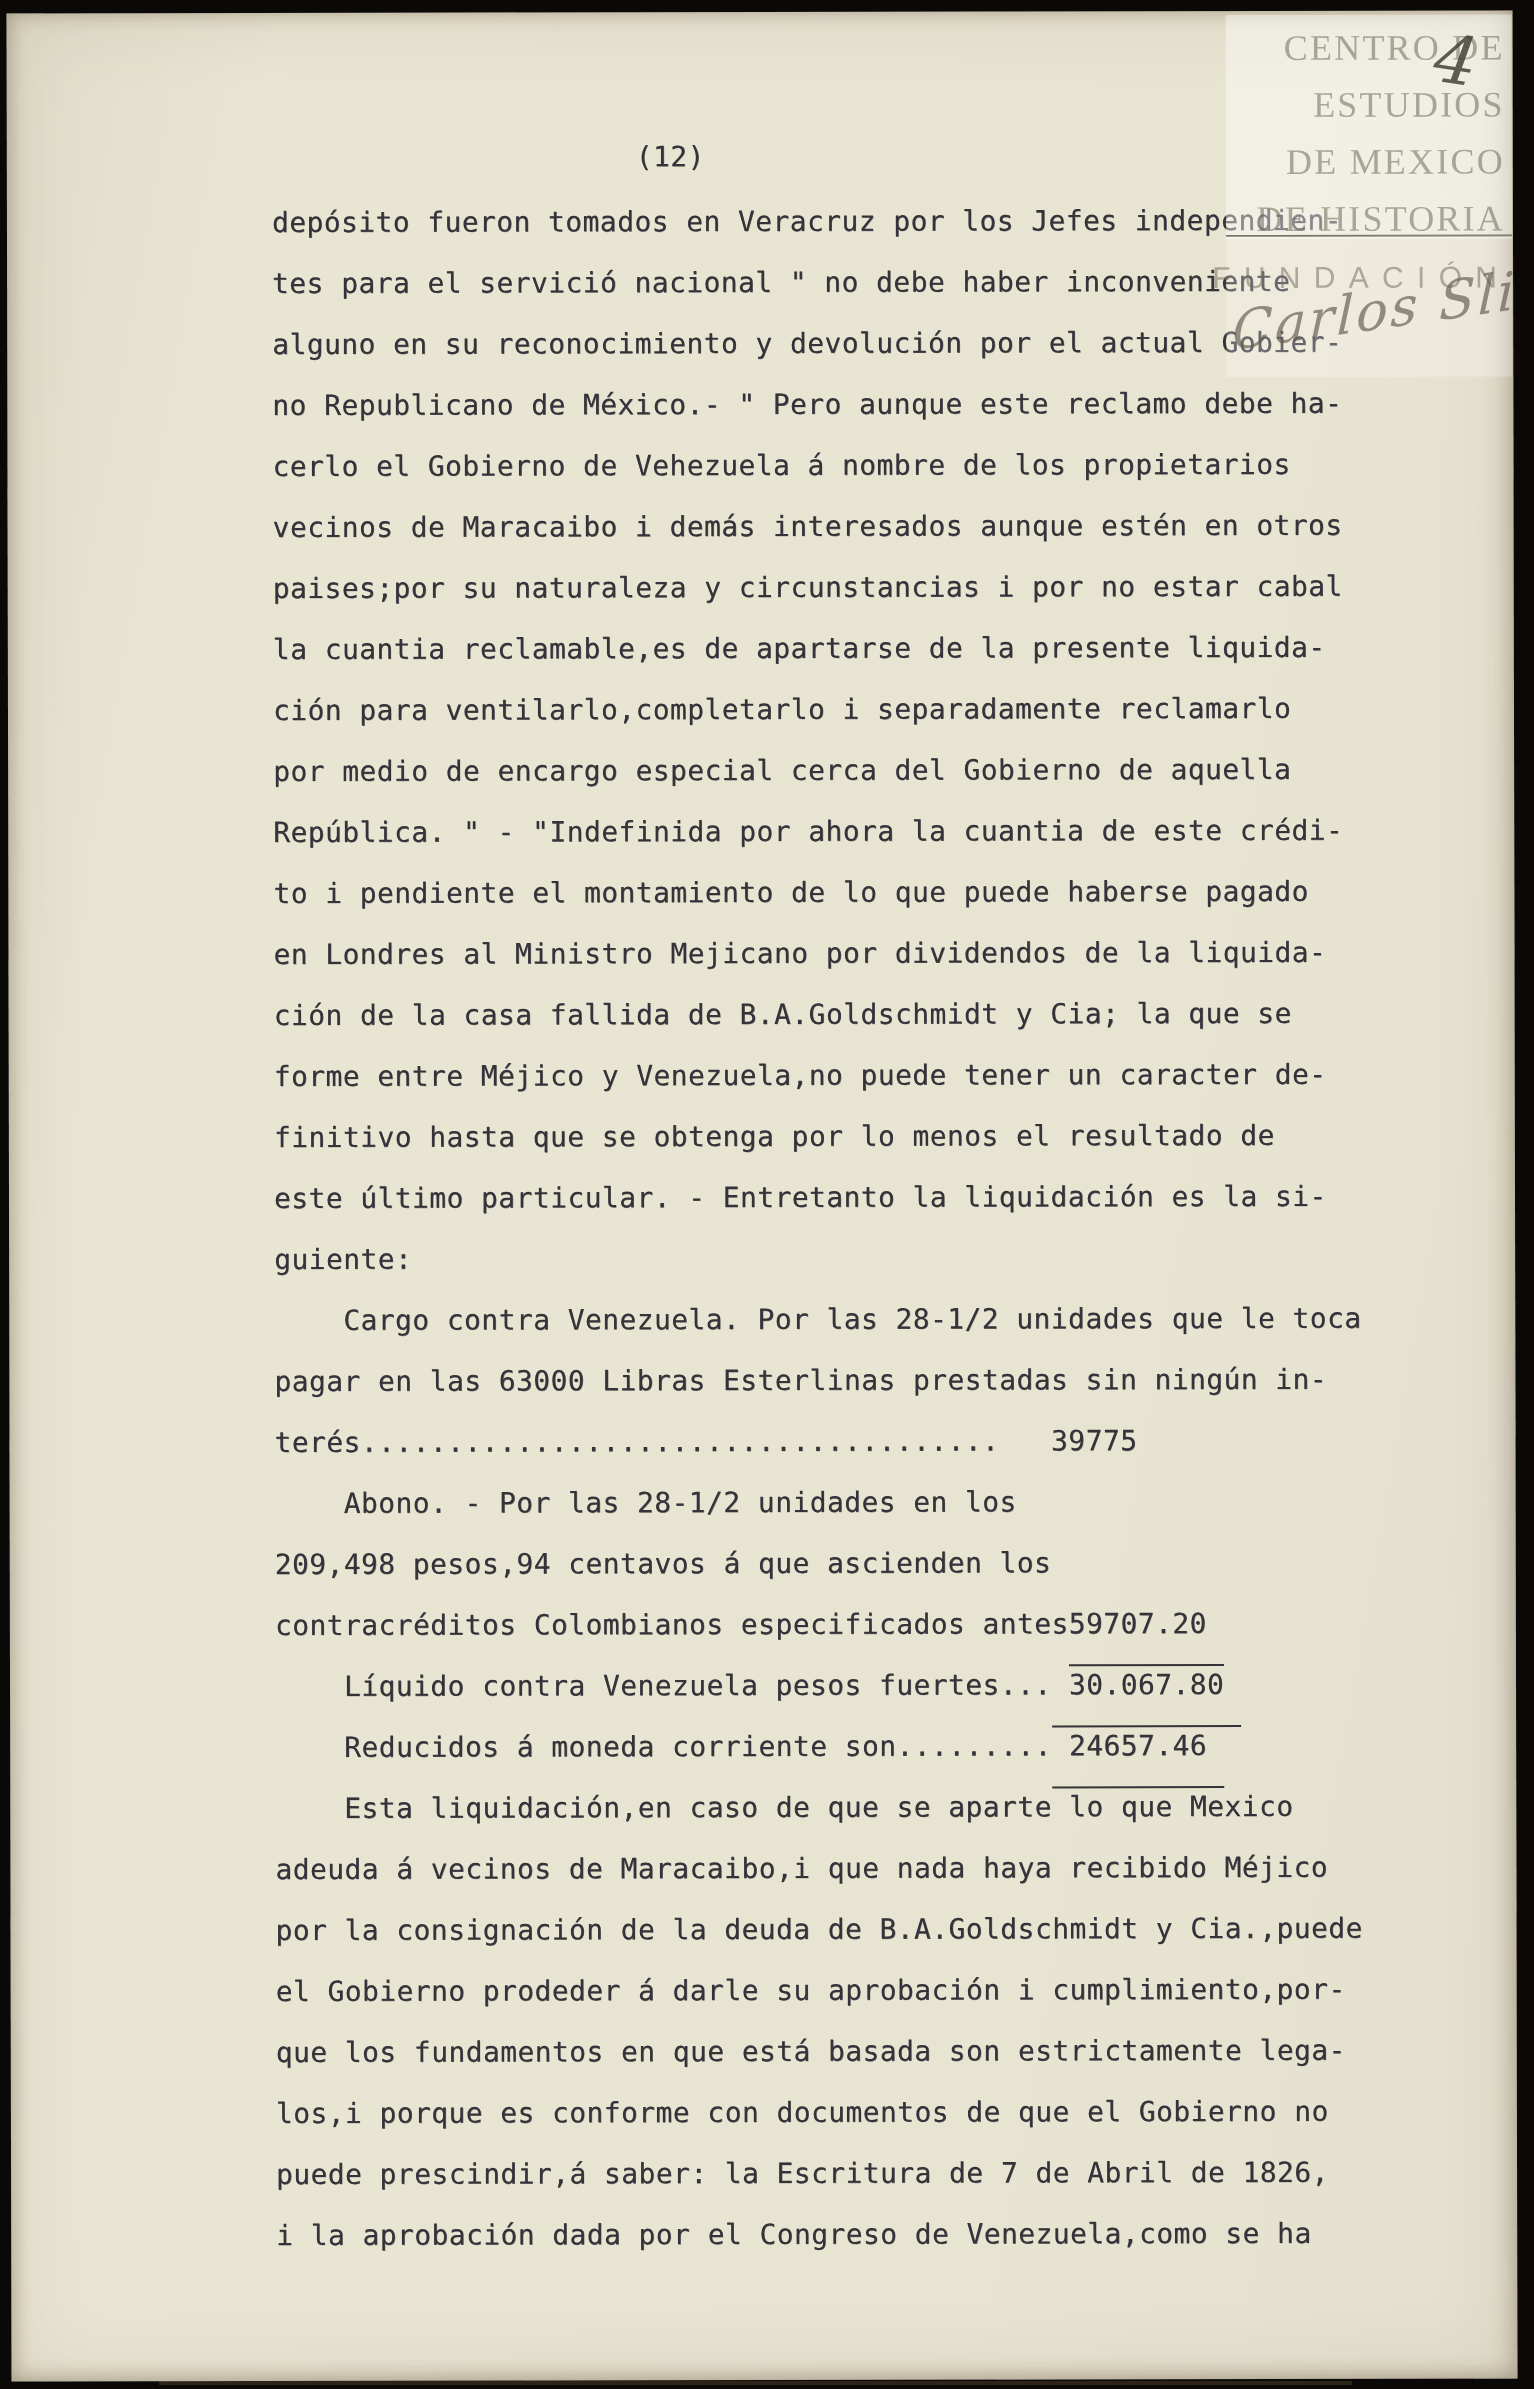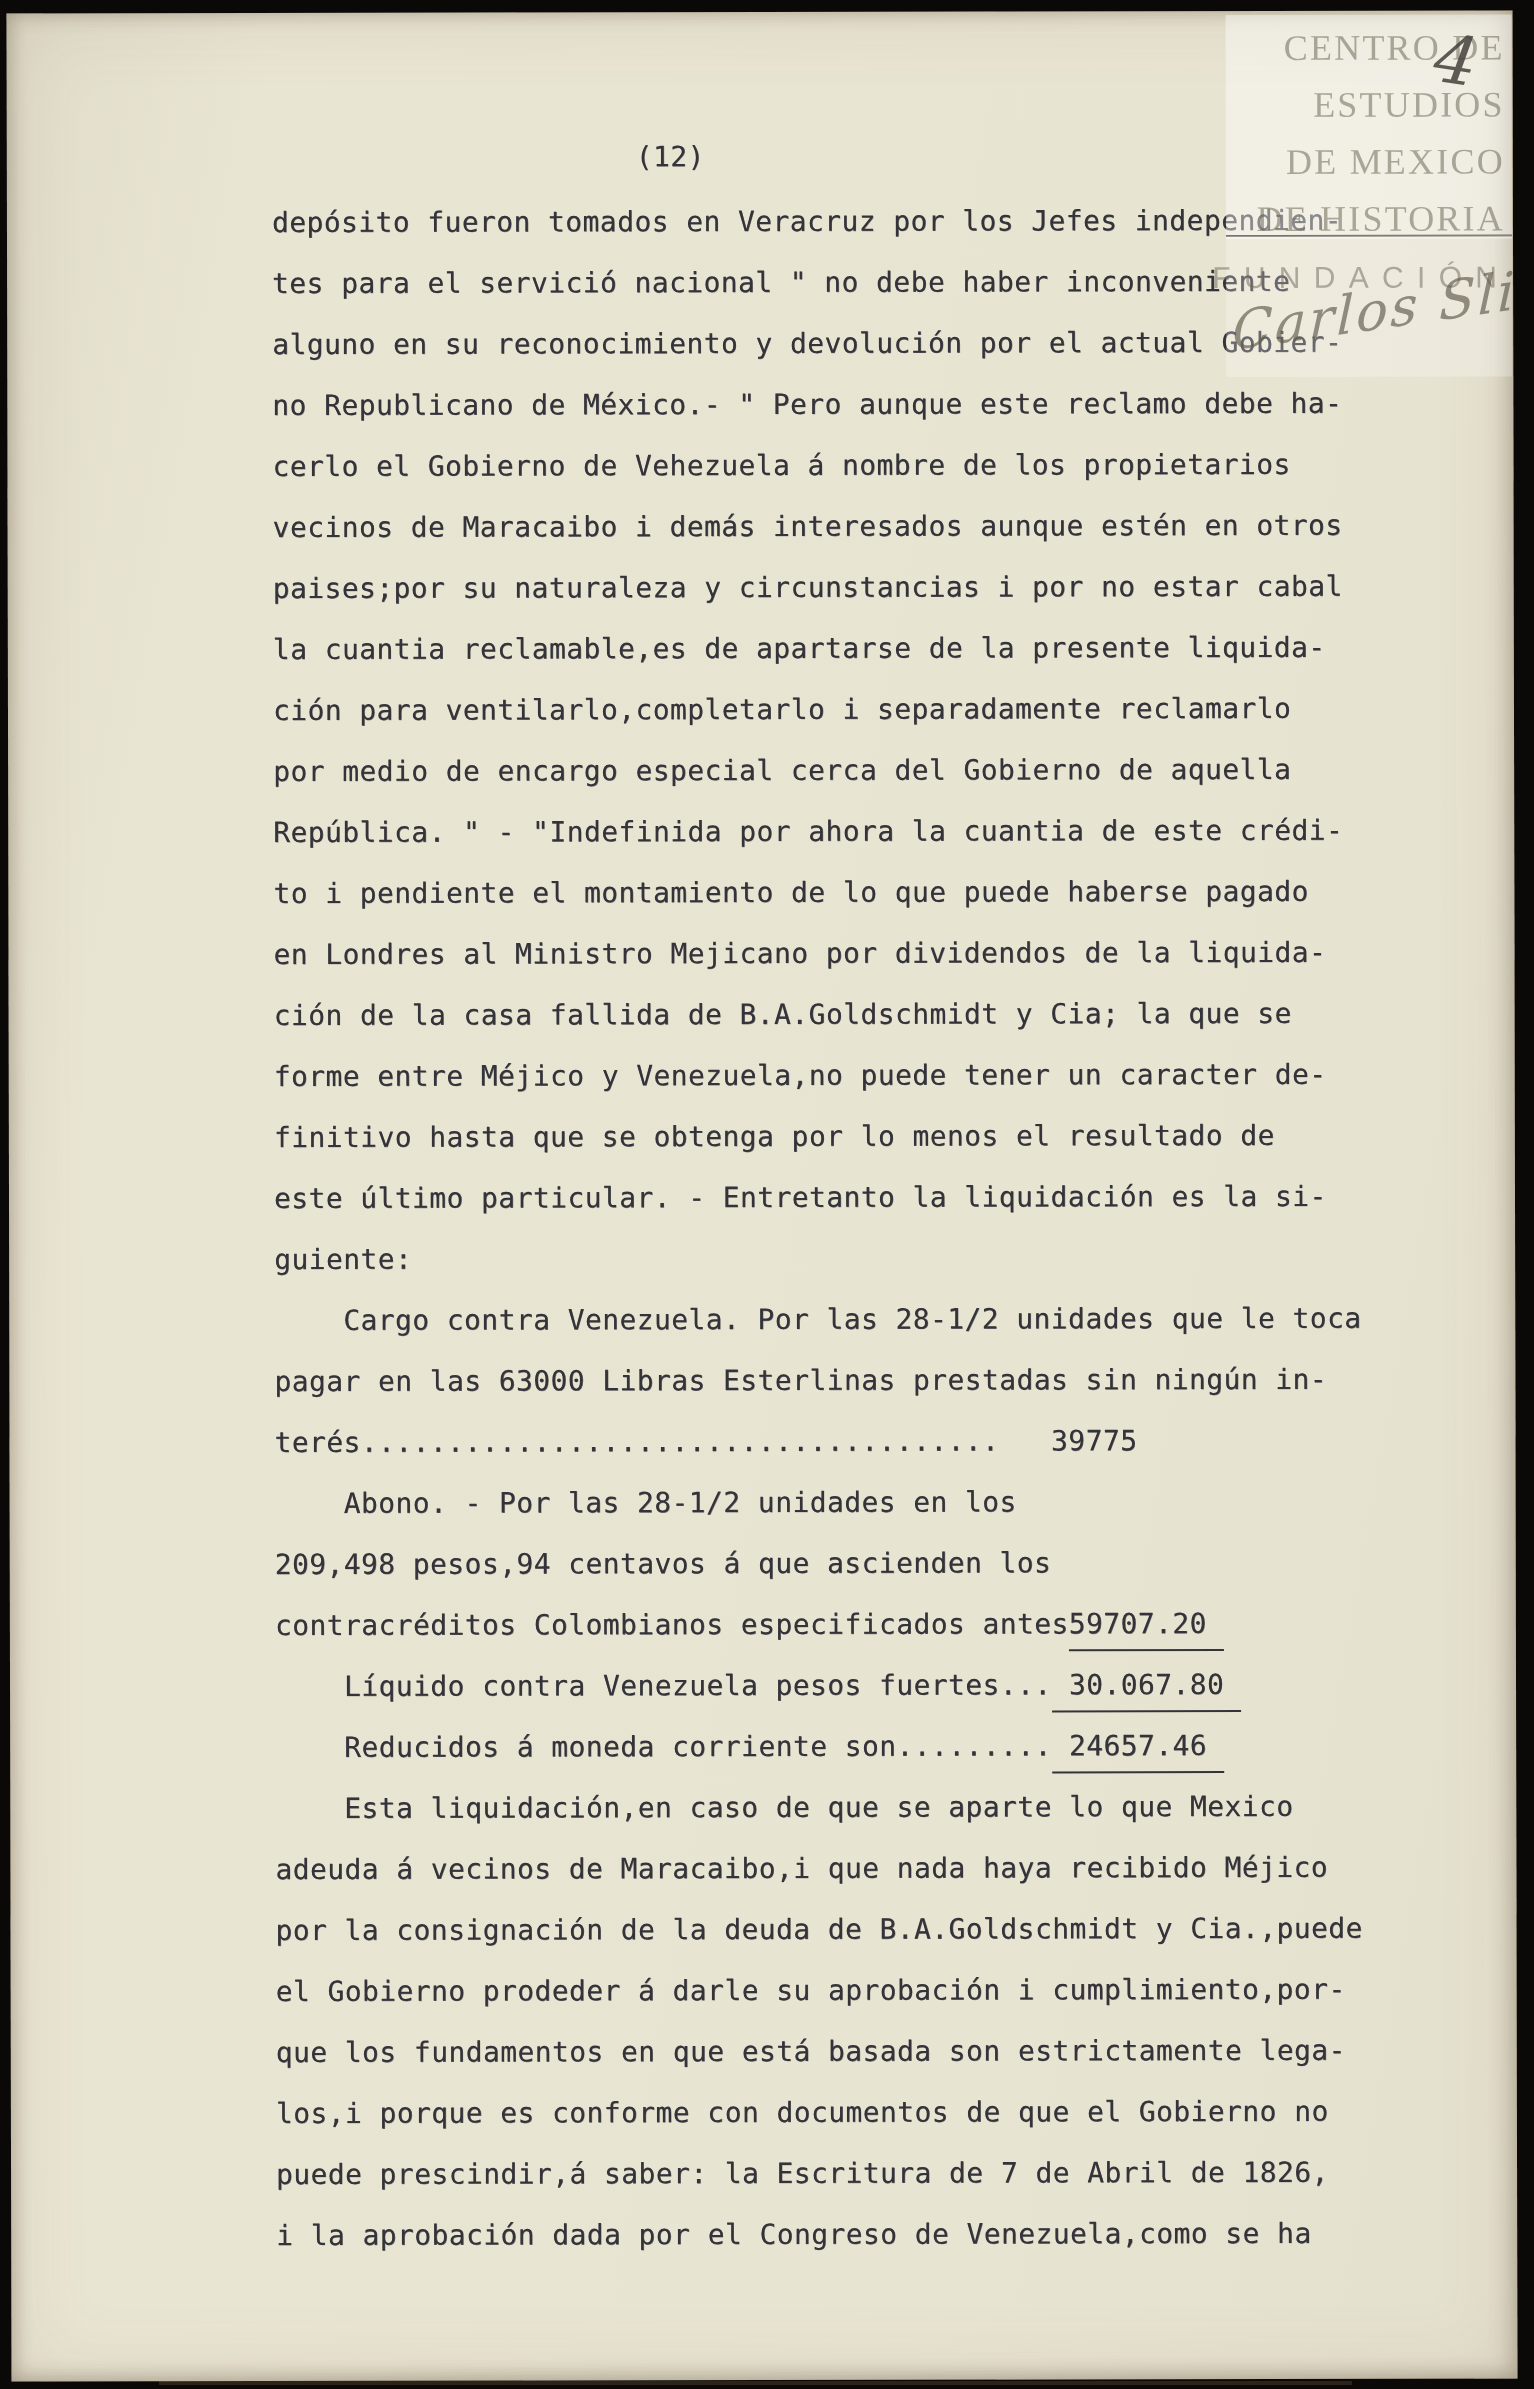"59707.20" .tline .u { padding-bottom: 9px -> 24px }
